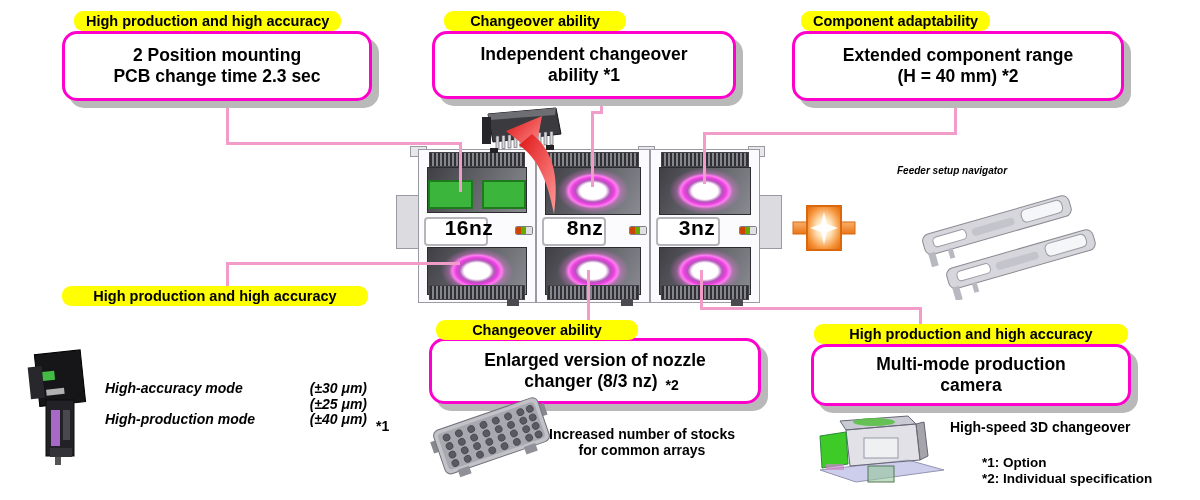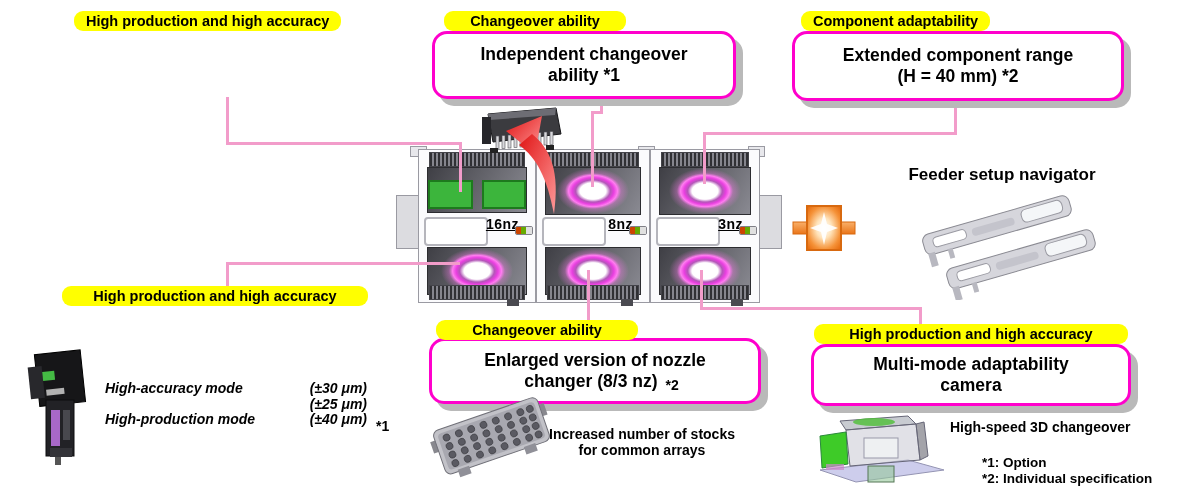"2 Position mounting" div.box { html: none -> <div> <div>2 Position mounting</div> <div>PCB change time 2.3 sec</div> </div> }
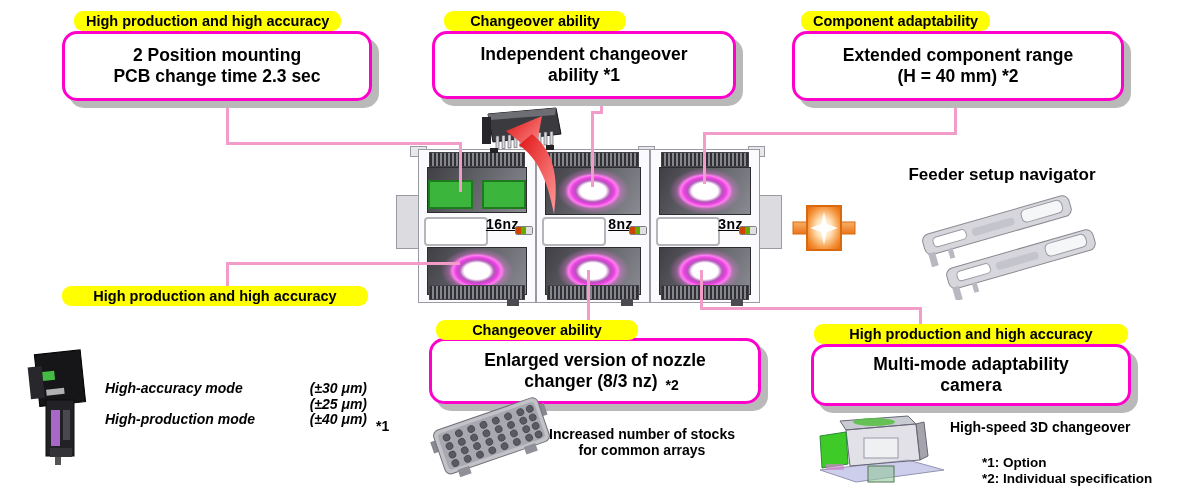"Feeder setup navigator" #feeder-title { font-size: 17px -> 10px; font-style: none -> italic; text-align: center -> none }
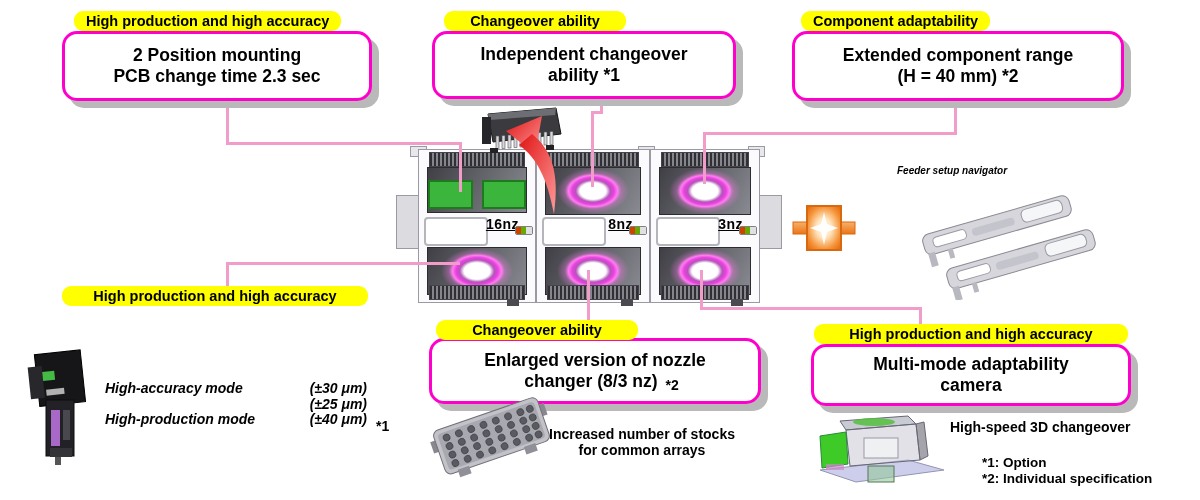"16nz" .nztext { font-size: 14px -> 21px; text-align: right -> center; text-decoration: underline -> none }
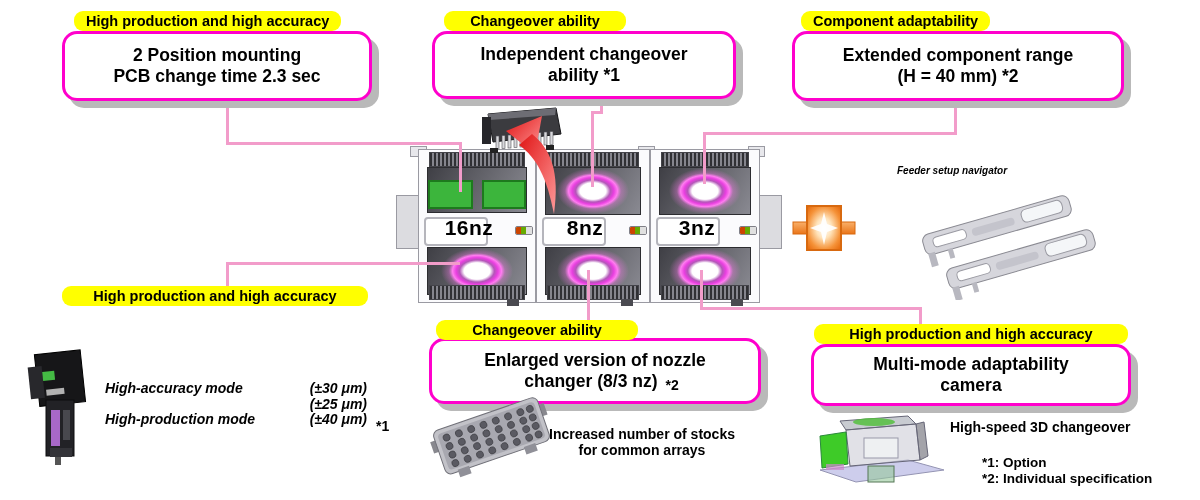"Multi-mode adaptability" div { text: adaptability -> production }
